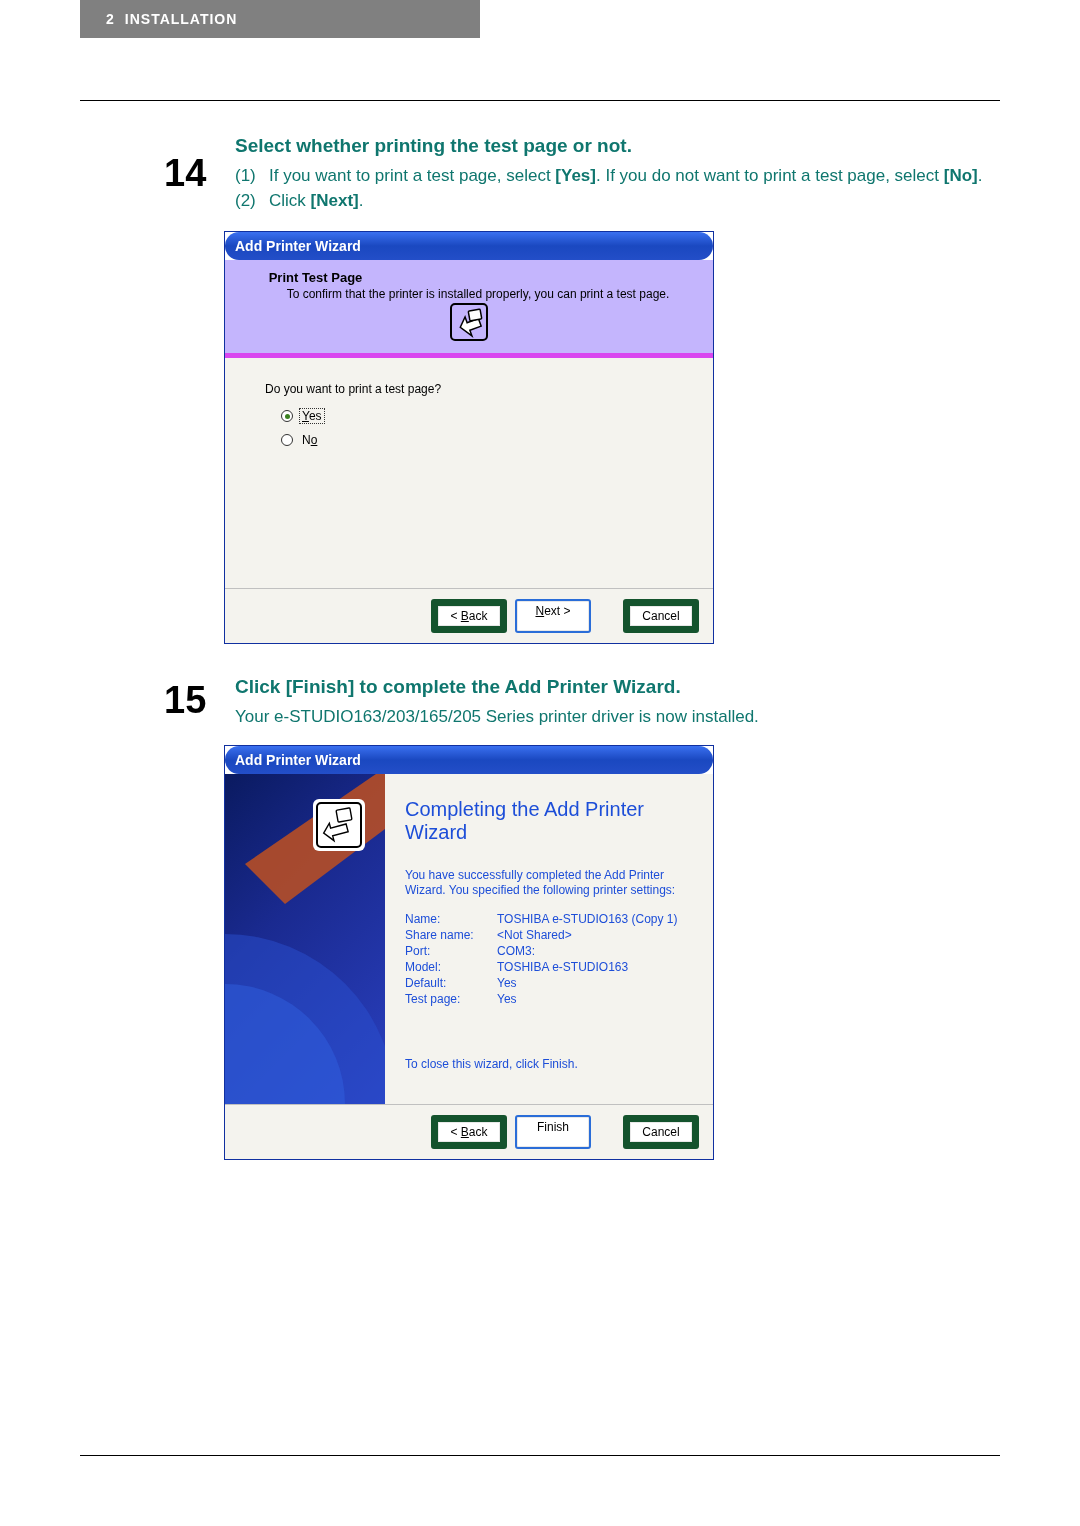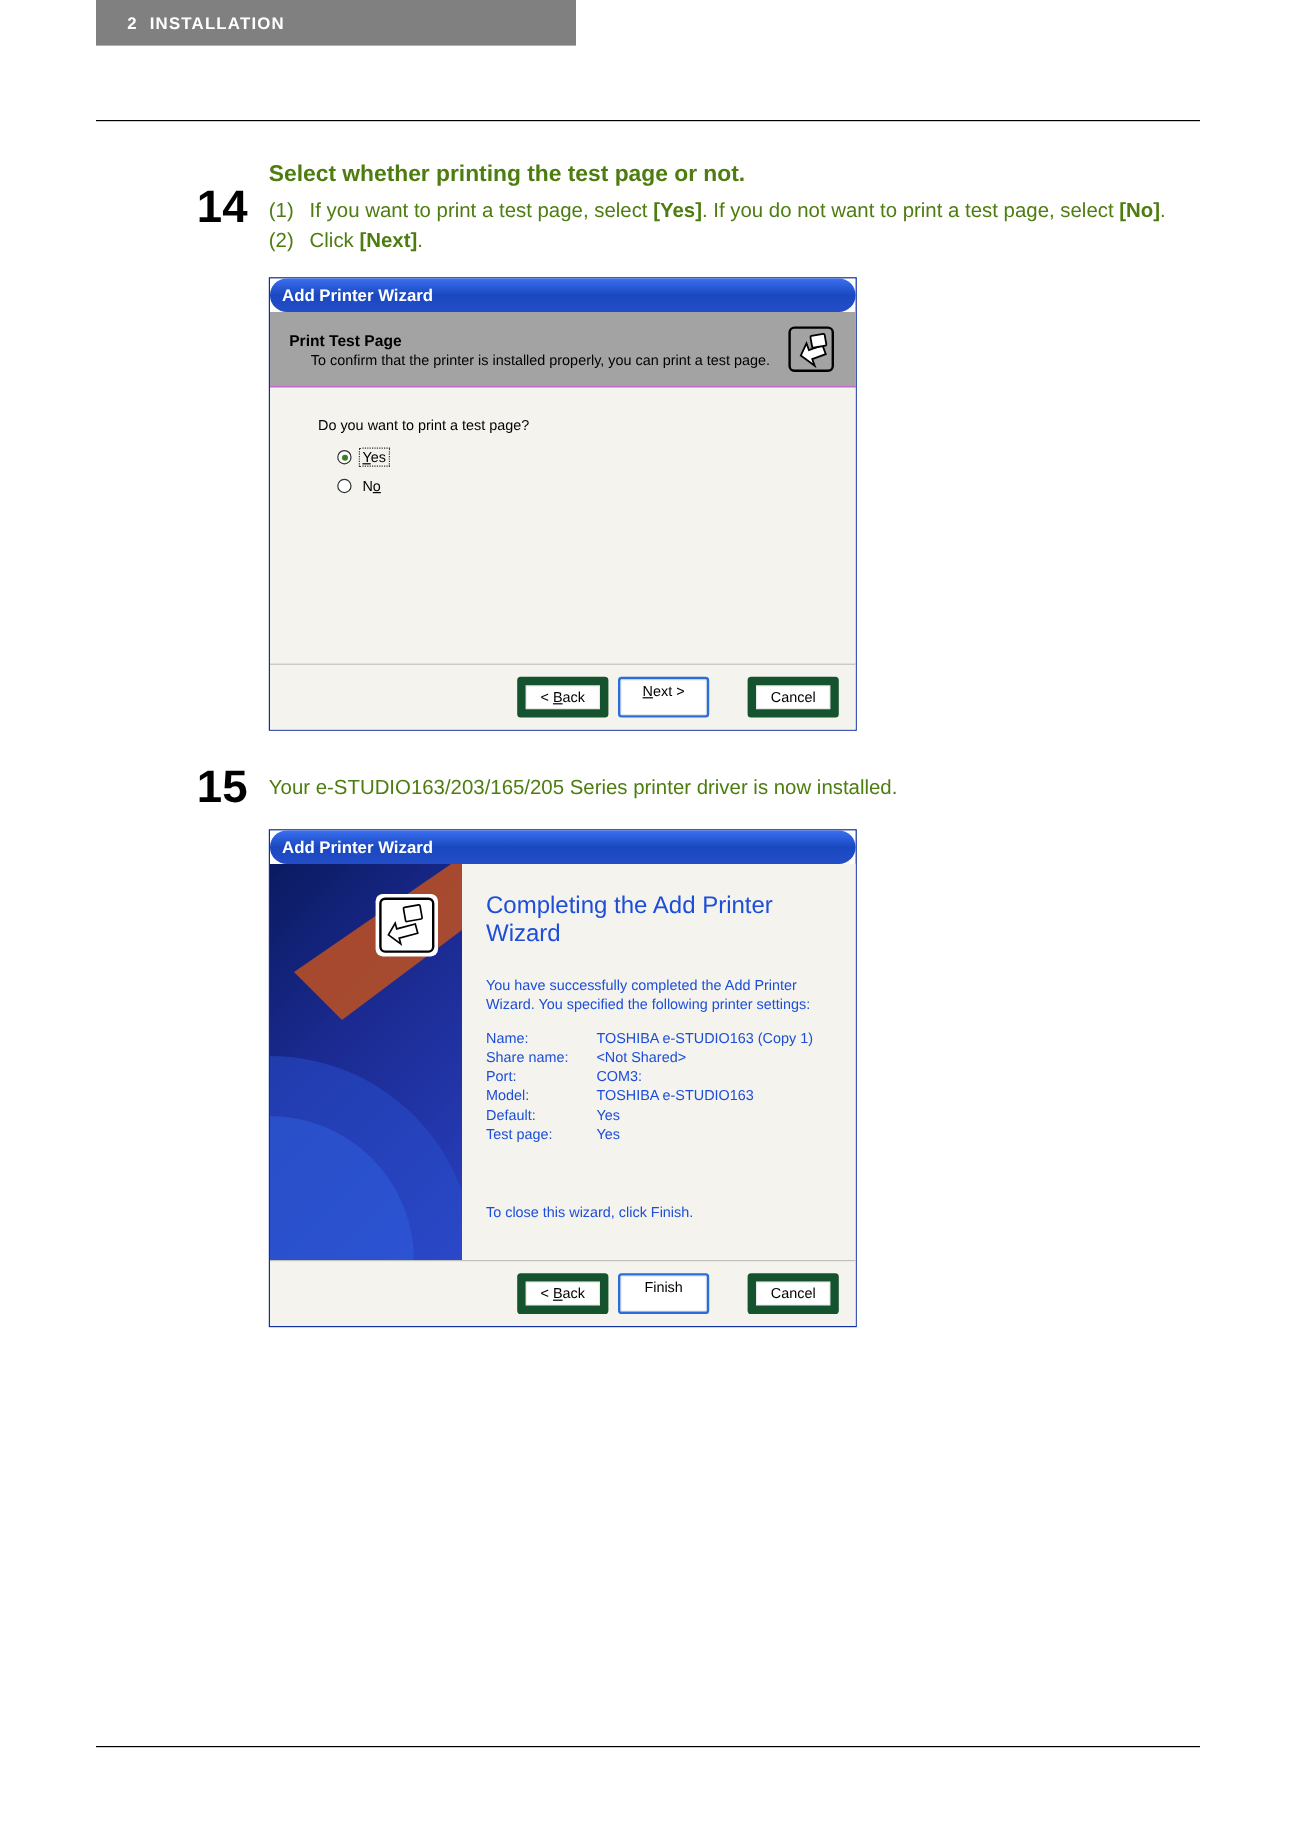"Select whether printing the test" .step-body { color: #4d7c0f -> #0f766e; margin-left: none -> 11px }
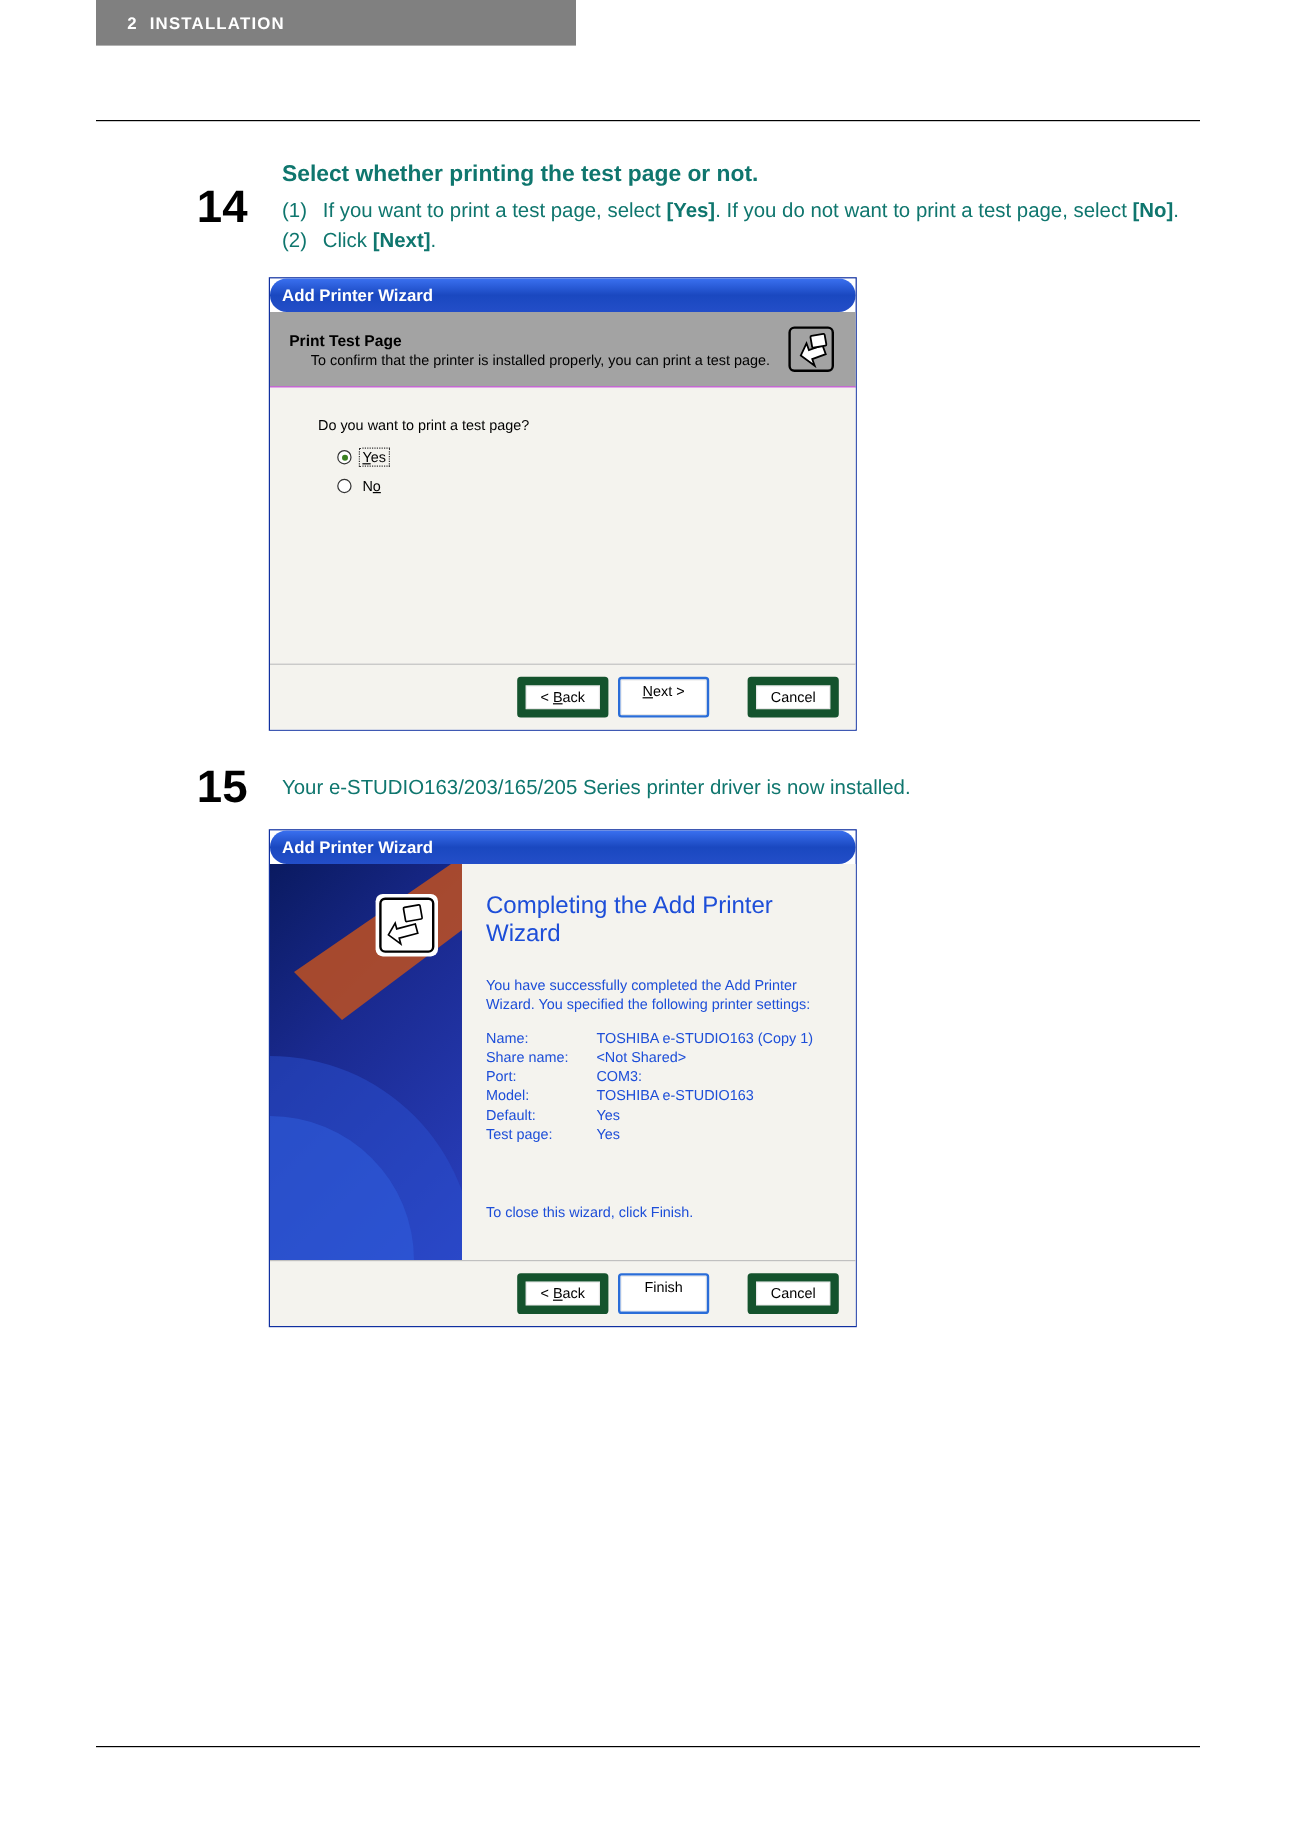"Print Test Page" .wizard-header { background: #a3a3a3 -> #c4b5fd; border-bottom: 1px solid #d946ef -> 5px solid #d946ef; flex-direction: none -> column }
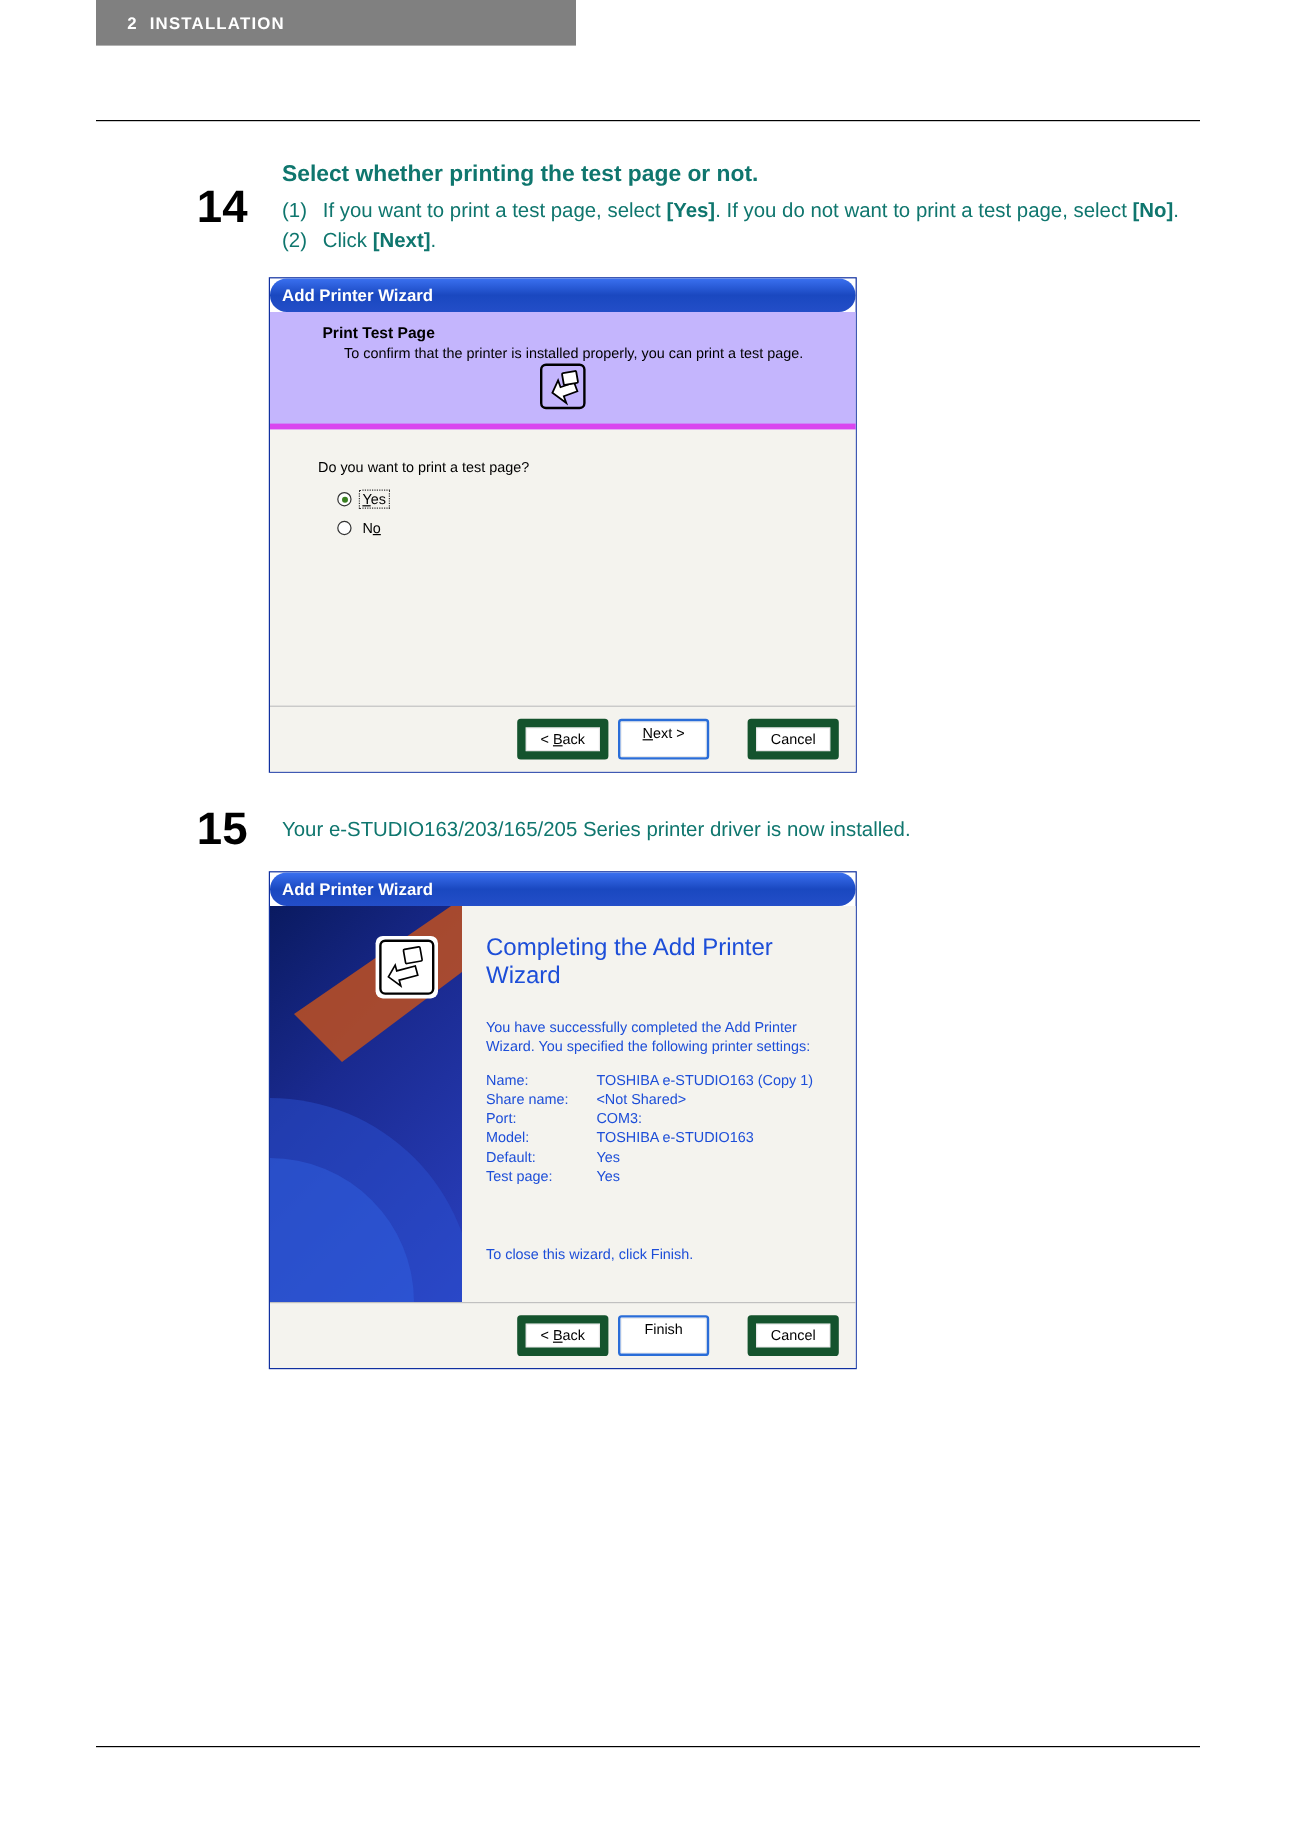"Click [Finish] to complete the" div.step-title { html: none -> <div>Click [Finish] to complete the Add Printer Wizard.</div> }
